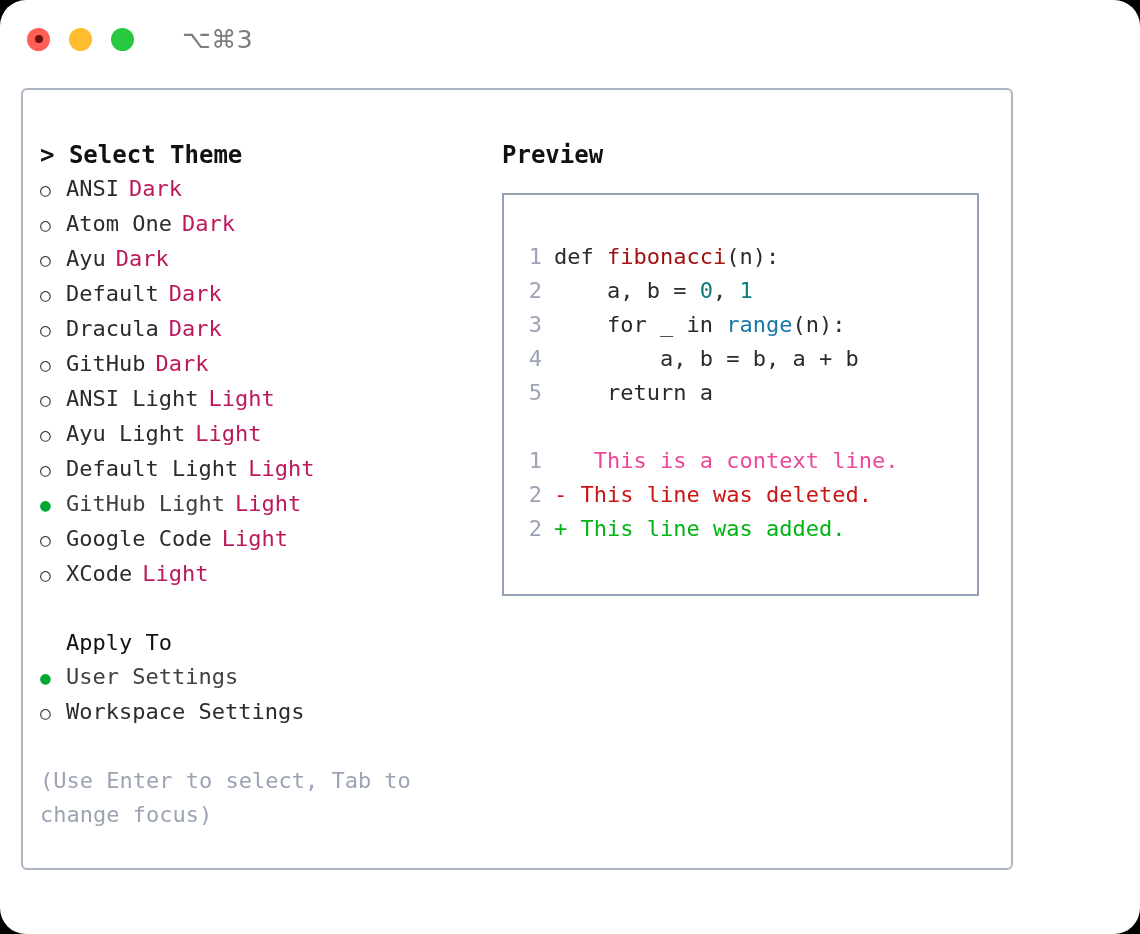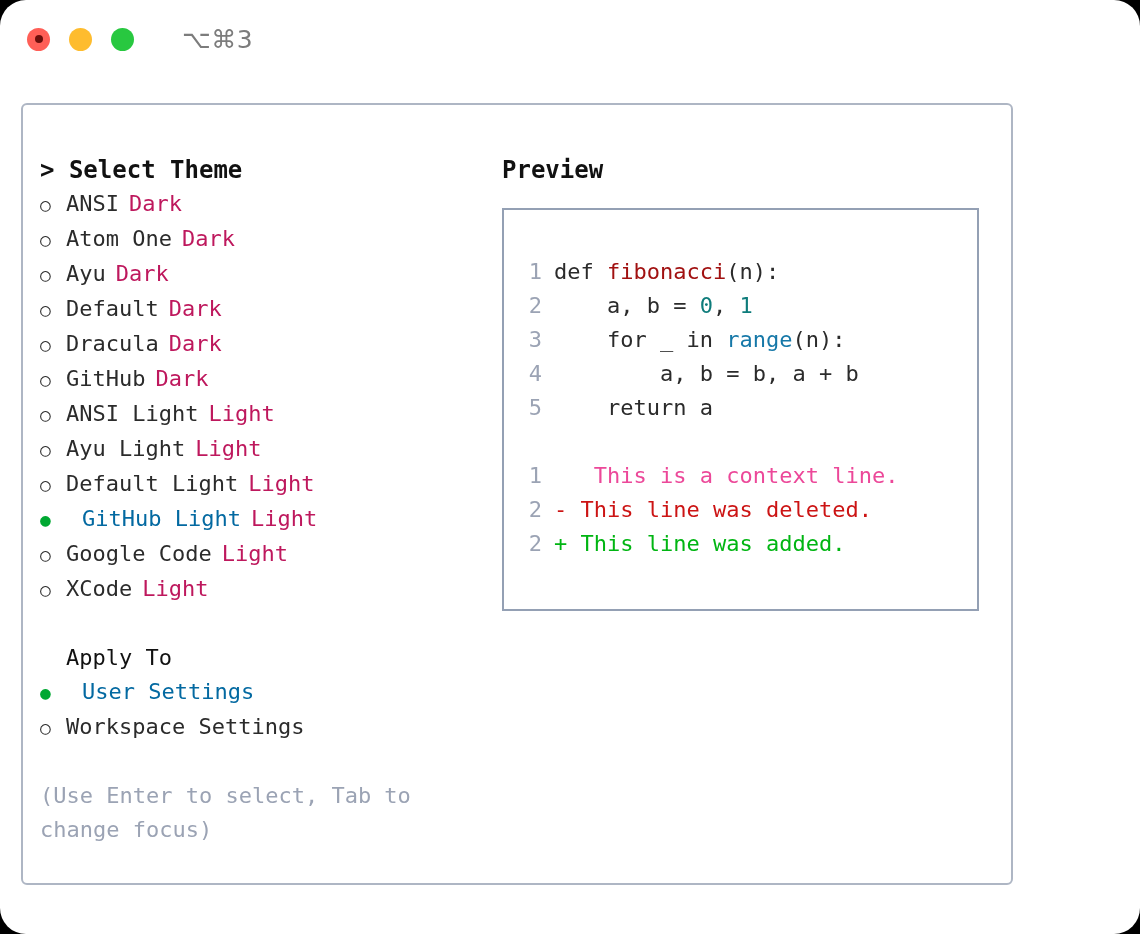"> Select Theme" .panel { top: 103px -> 88px }
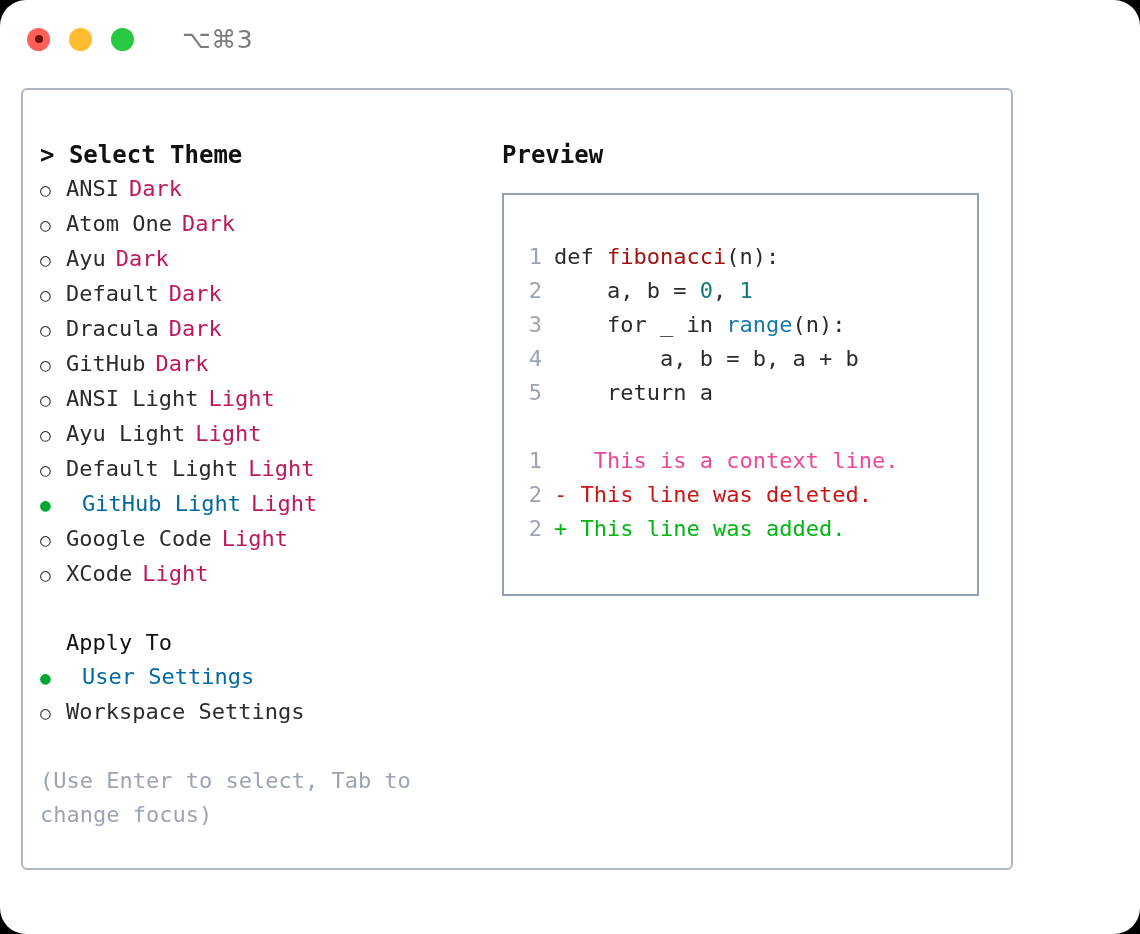"GitHub Light" .opt-row.selected .opt-label { color: #0369a1 -> #404040; margin-left: 16px -> none }
